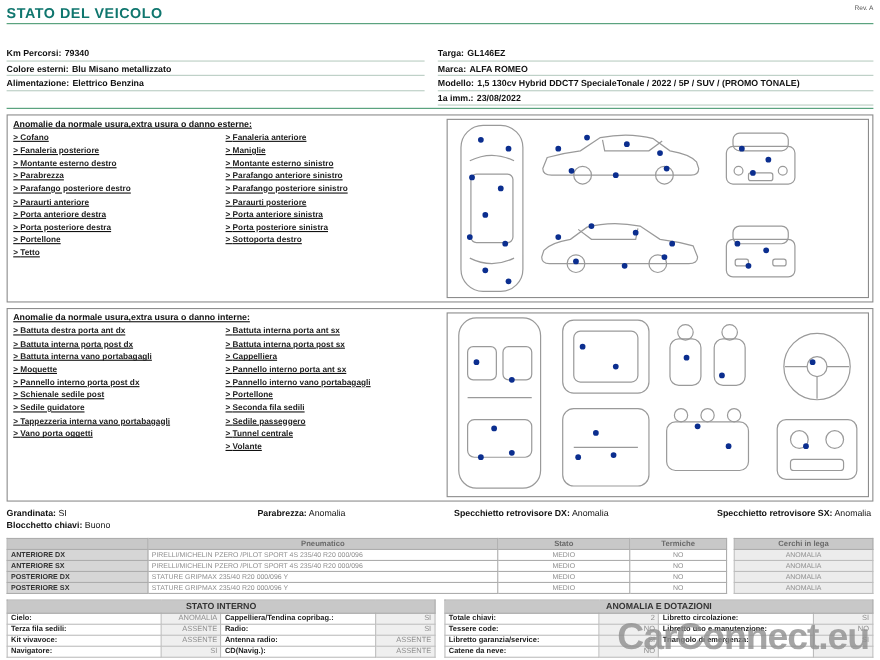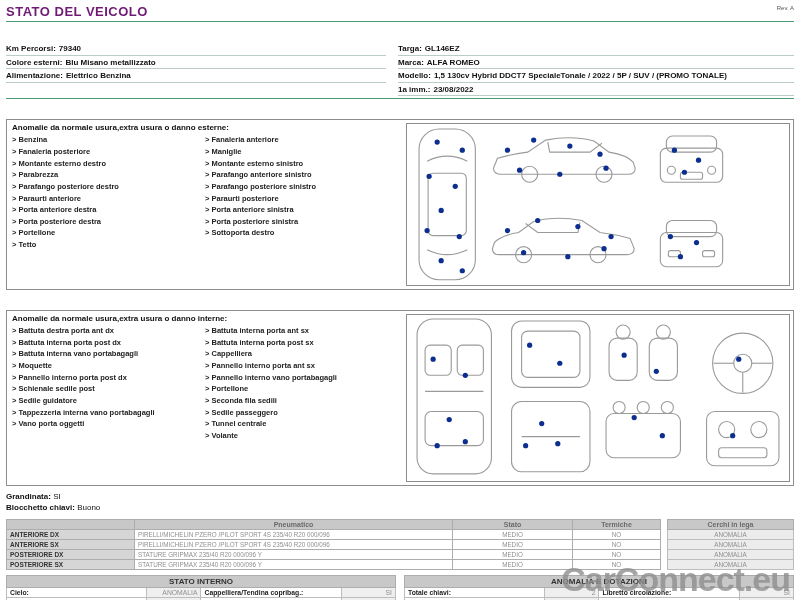"STATO DEL VEICOLO" .title { color: #701a75 -> #0f766e }
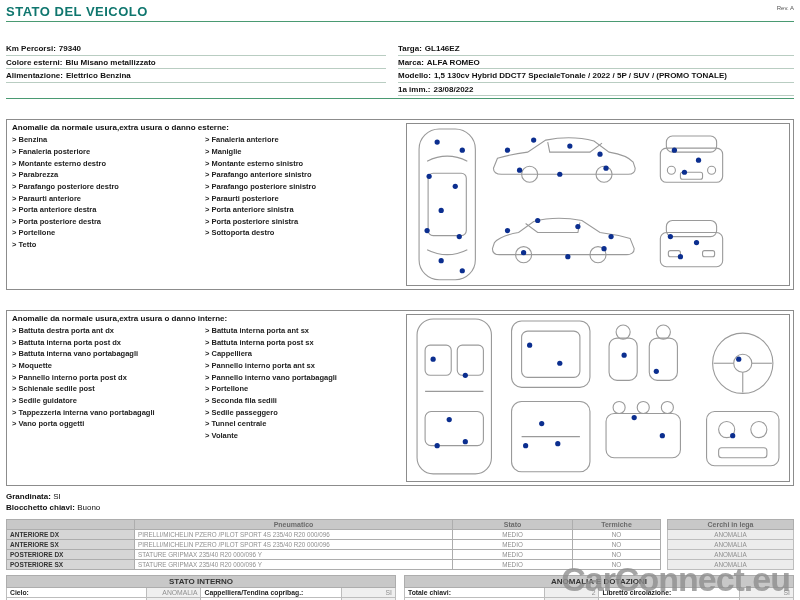"Anomalie da normale usura,extra usura" .section { margin-top: 20px -> 5px; text-decoration: none -> underline }
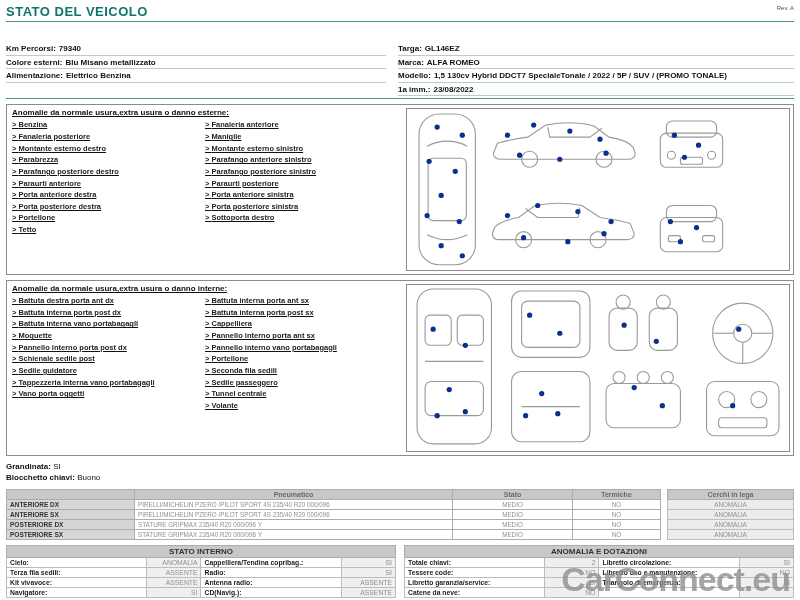"Benzina" li.anom { text: Benzina -> Cofano }
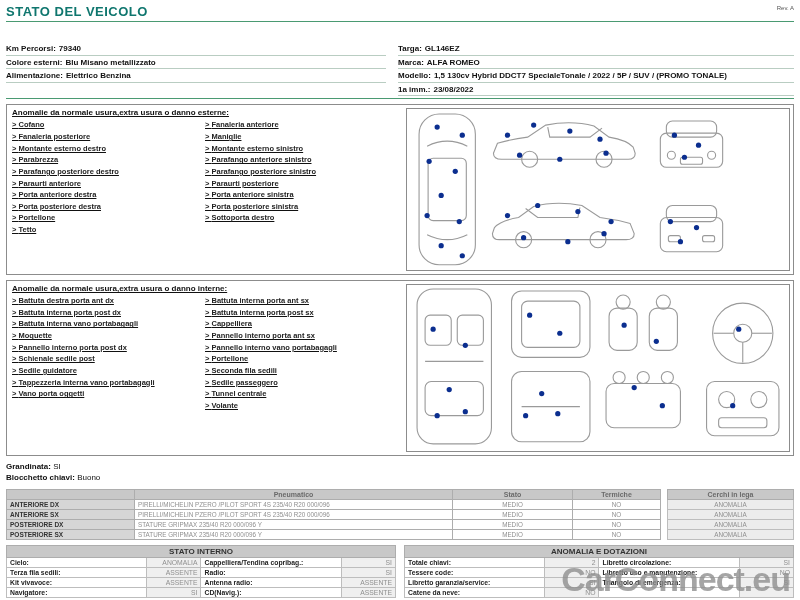"Parabrezza: Anomalia" div.summary-right { html: none -> <div> <div> <span>Parabrezza:</span> <span>Anomalia</span> </div> <div> <span>Specchietto retrovisore DX:</span> <span>Anomalia</span> </div> <div> <span>Specchietto retrovisore SX:</span> <span>Anomalia</span> </div> </div> }
